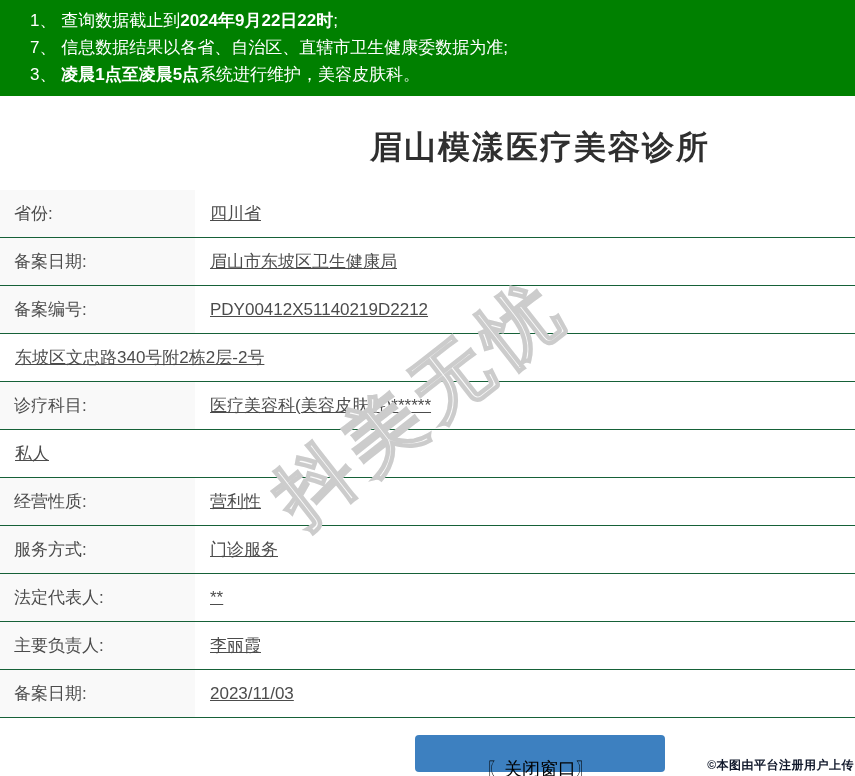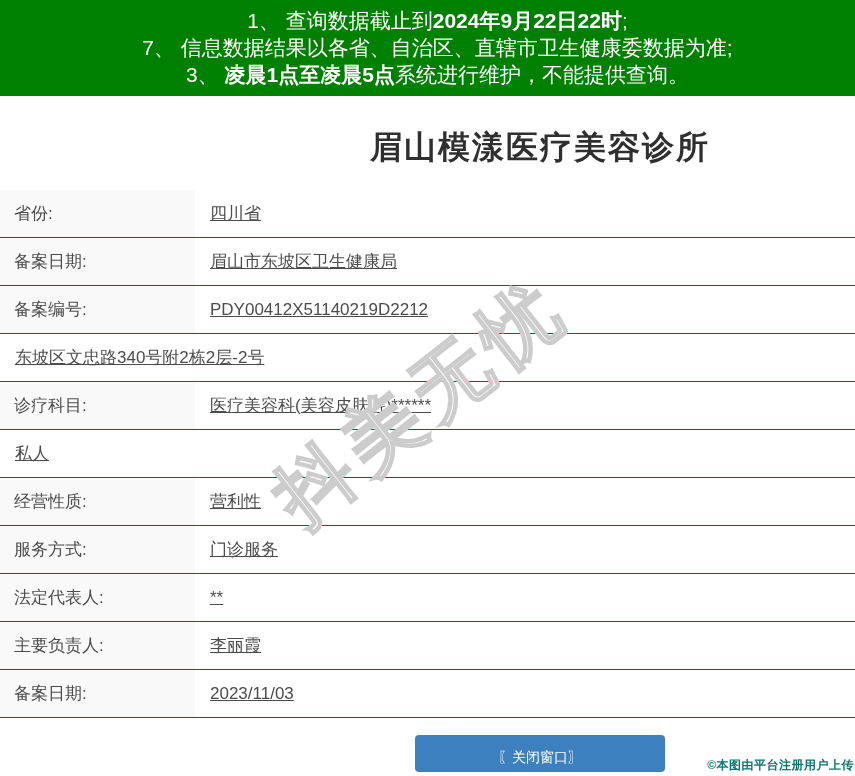"1、 查询数据截止到2024年9月22日22时;" .notice { font-size: 21px -> 17px; text-align: center -> none }
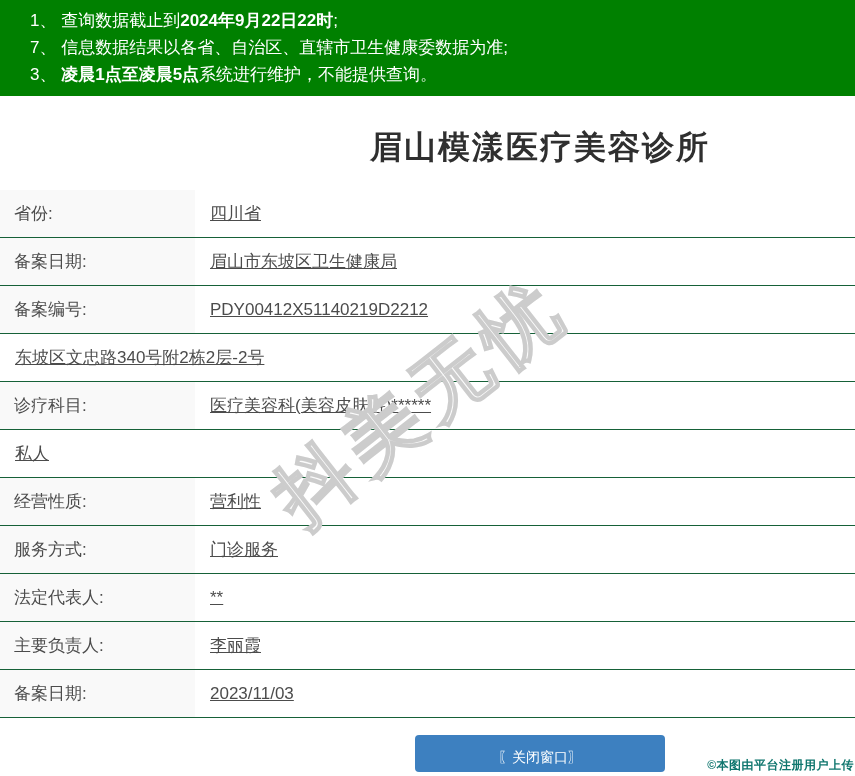"系统进行维护，不能提供查询。" span { text: 不能提供查询 -> 美容皮肤科 }
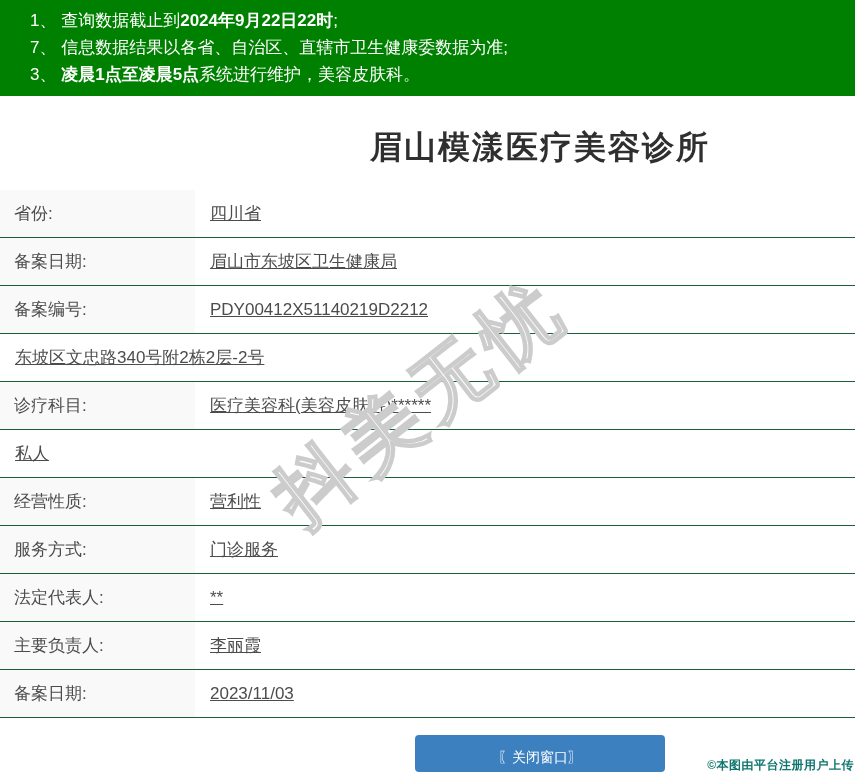"〖关闭窗口〗" .close-btn { color: #ffffff -> #000000; font-size: 14px -> 18px; padding: 4px -> 16px }
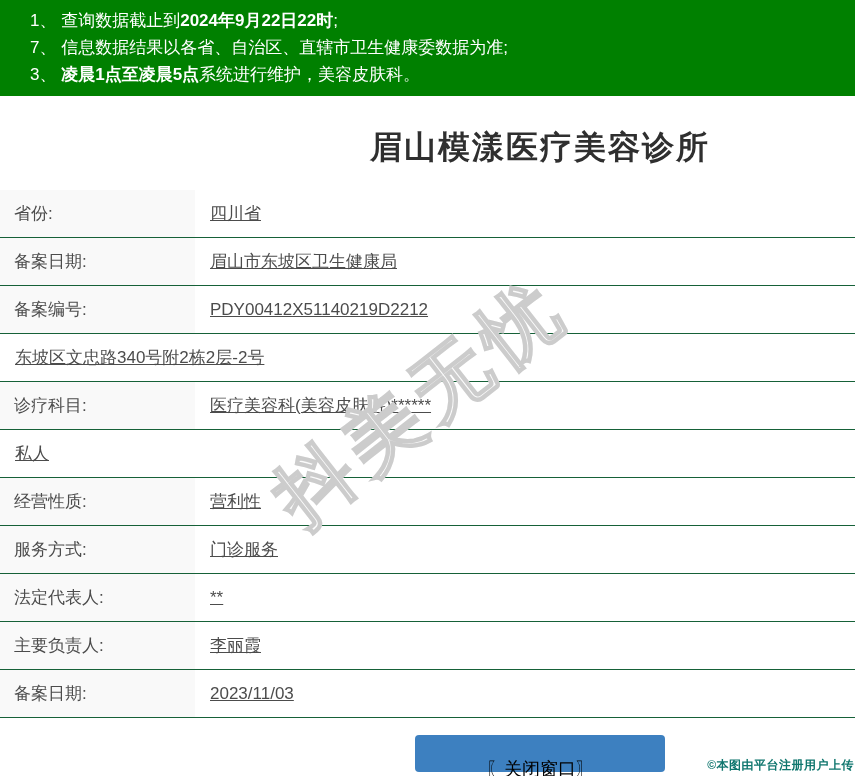"©本图由平台注册用户上传" .stamp { color: #0f766e -> #0f172a }
